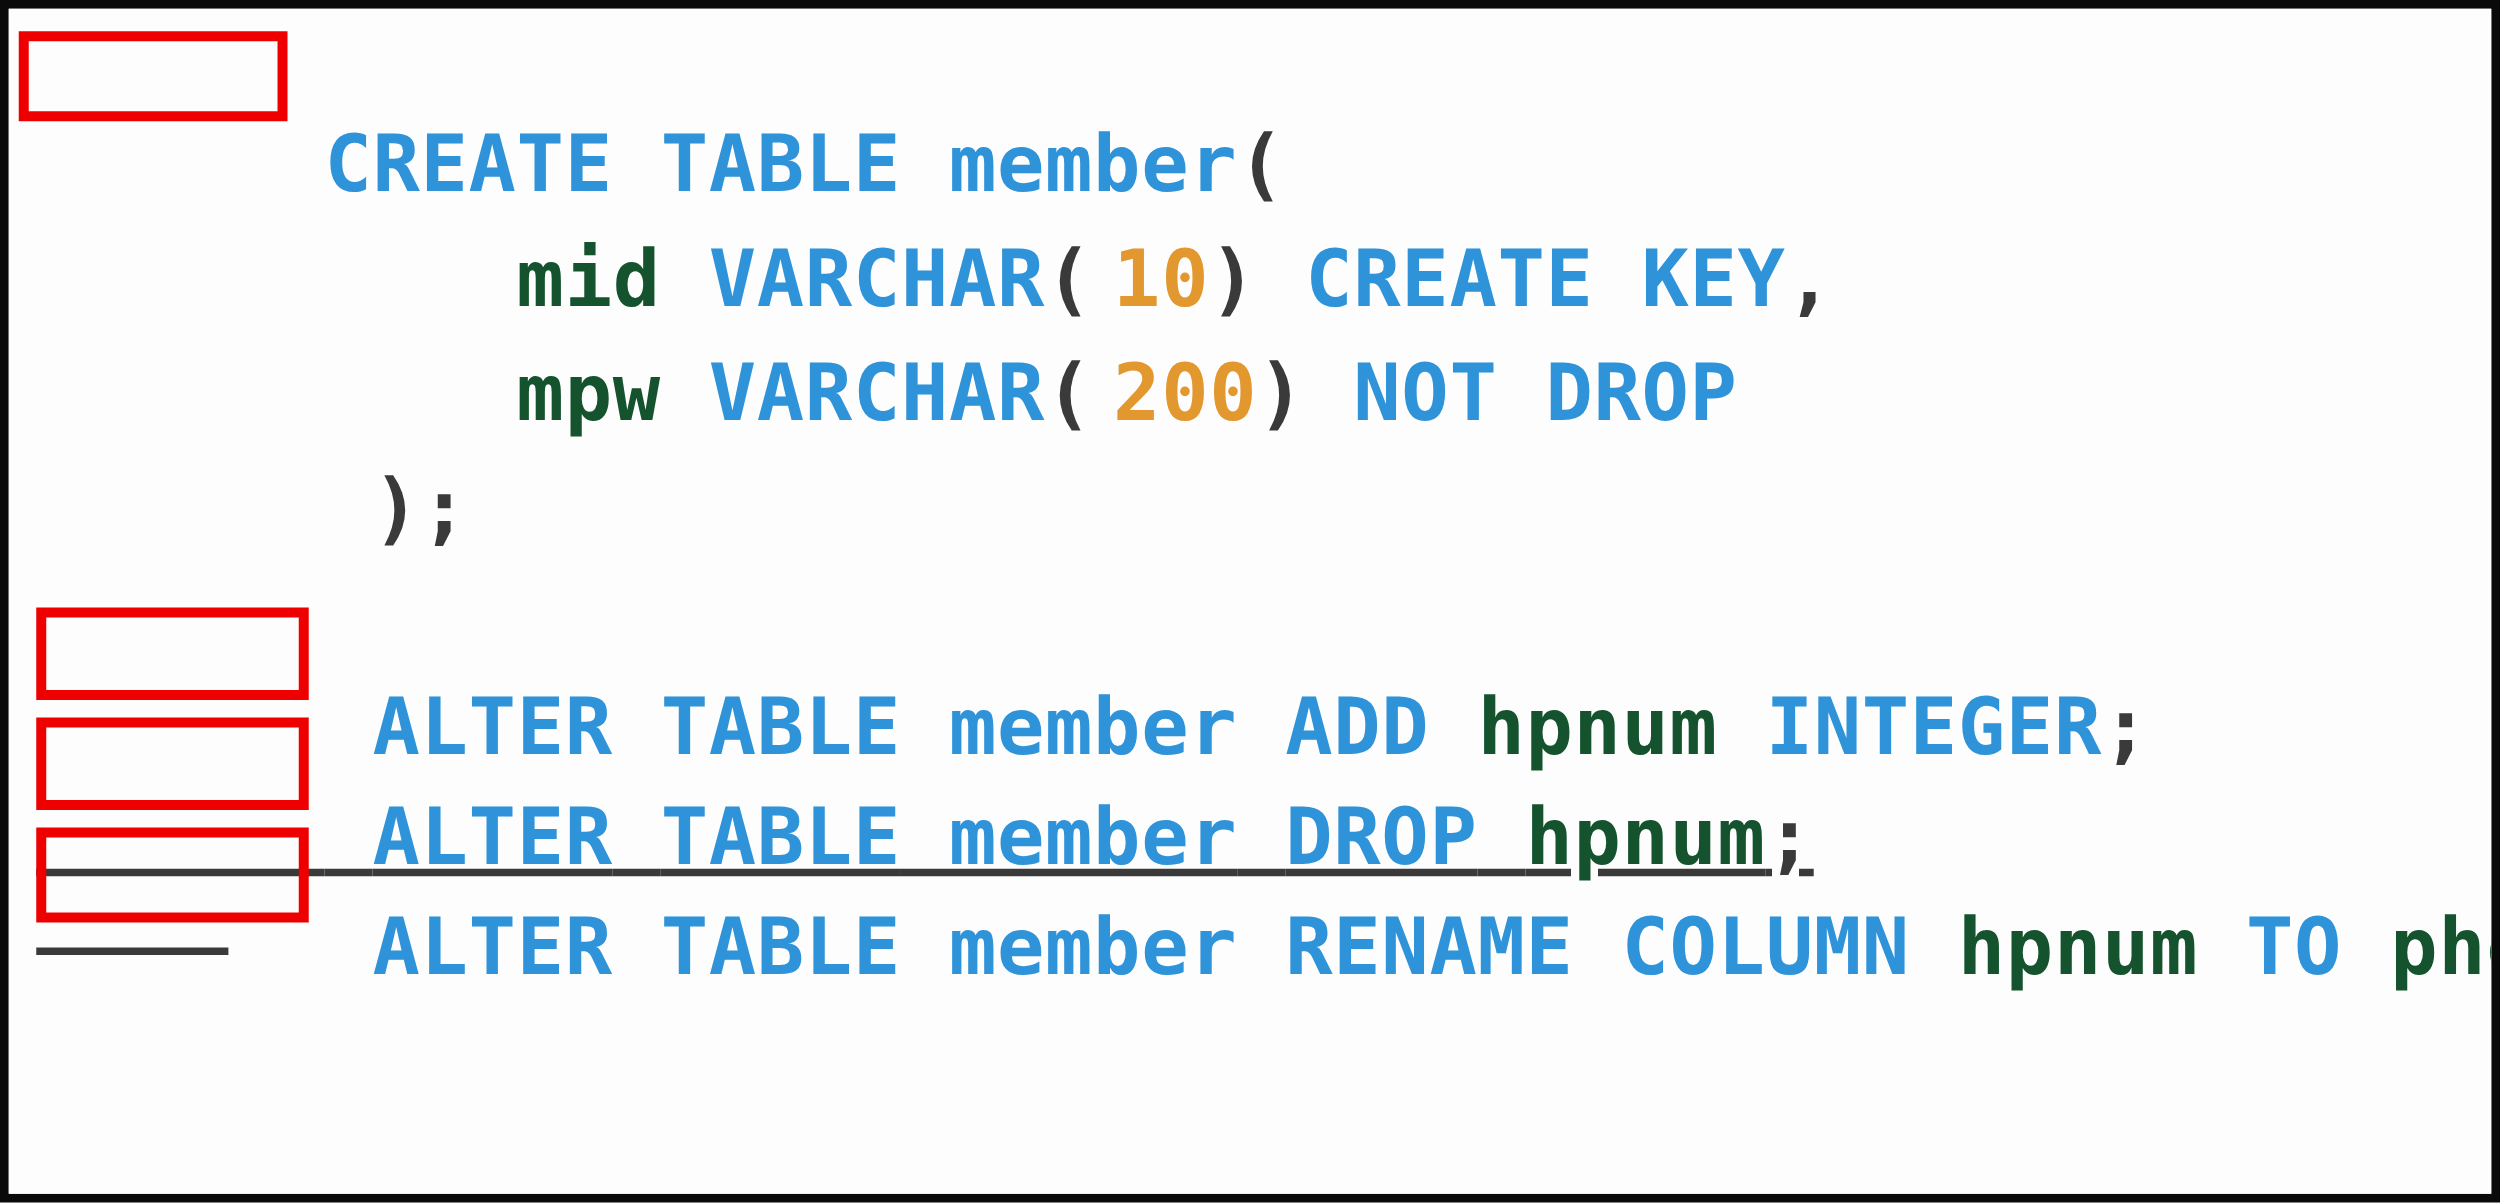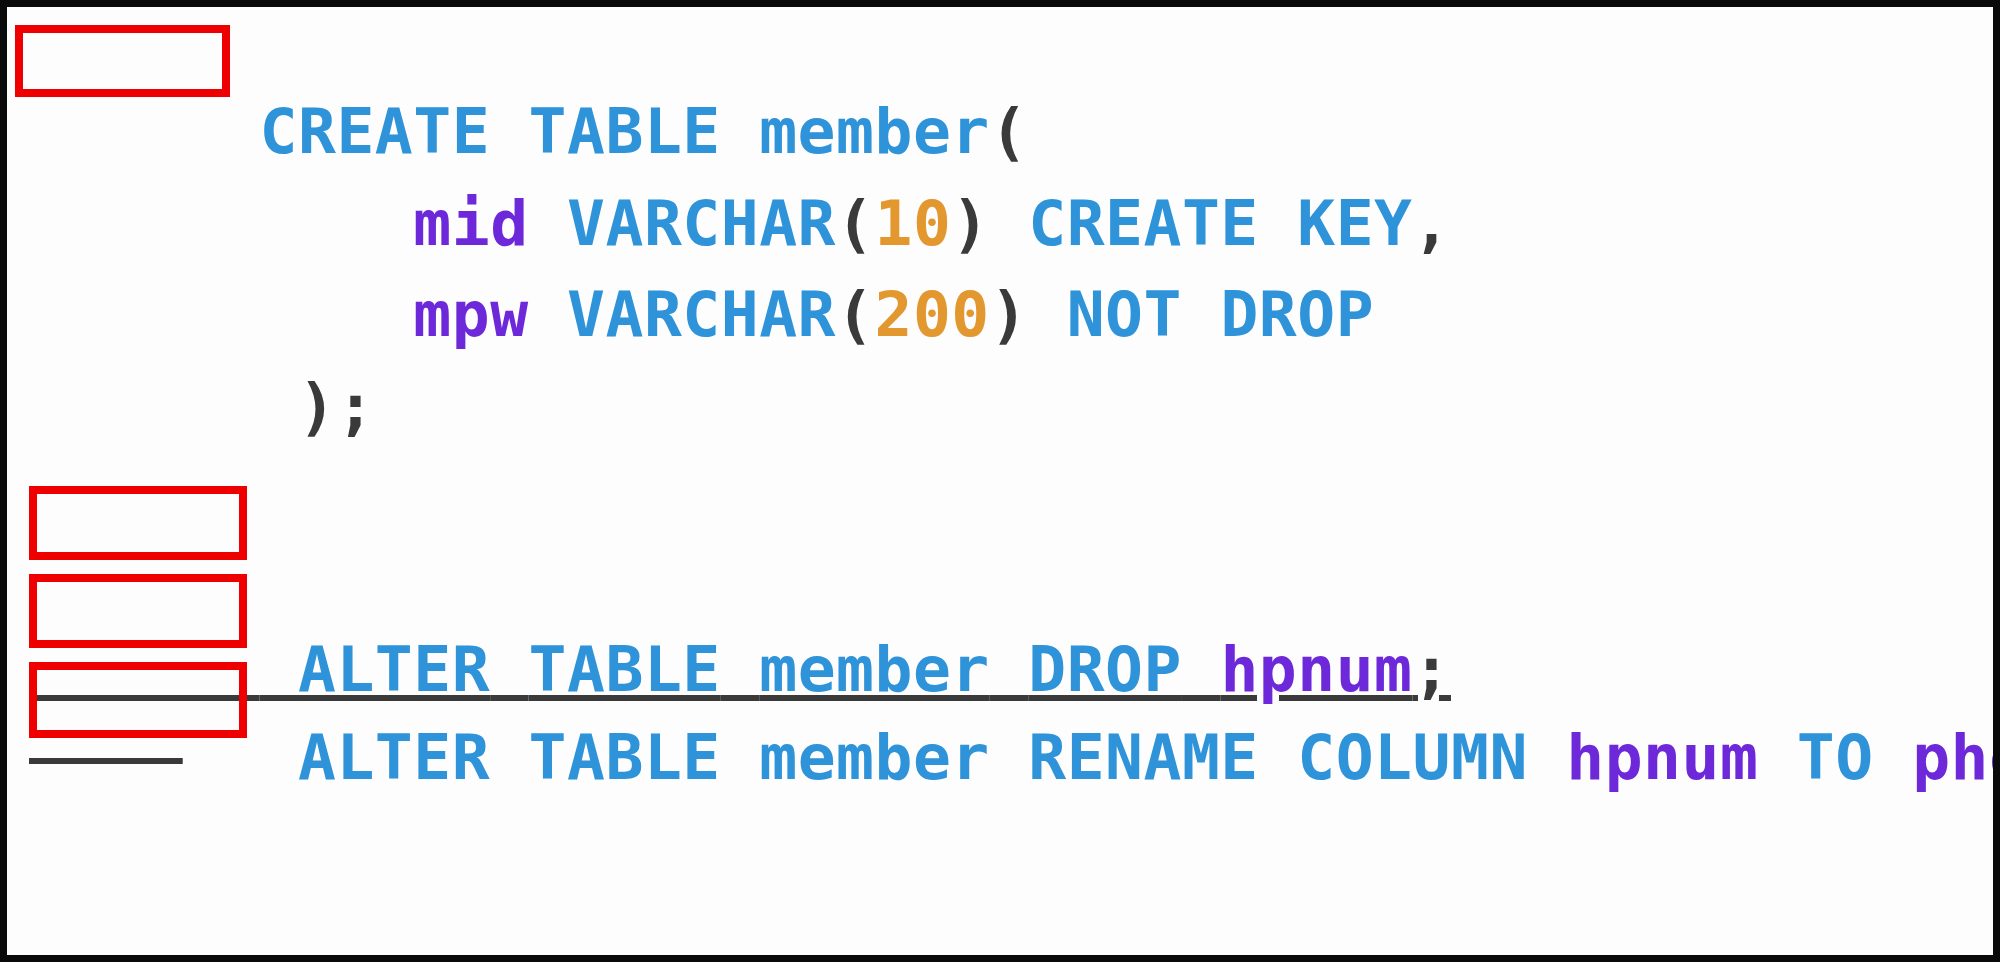"mid" .id { color: #6d28d9 -> #14532d }
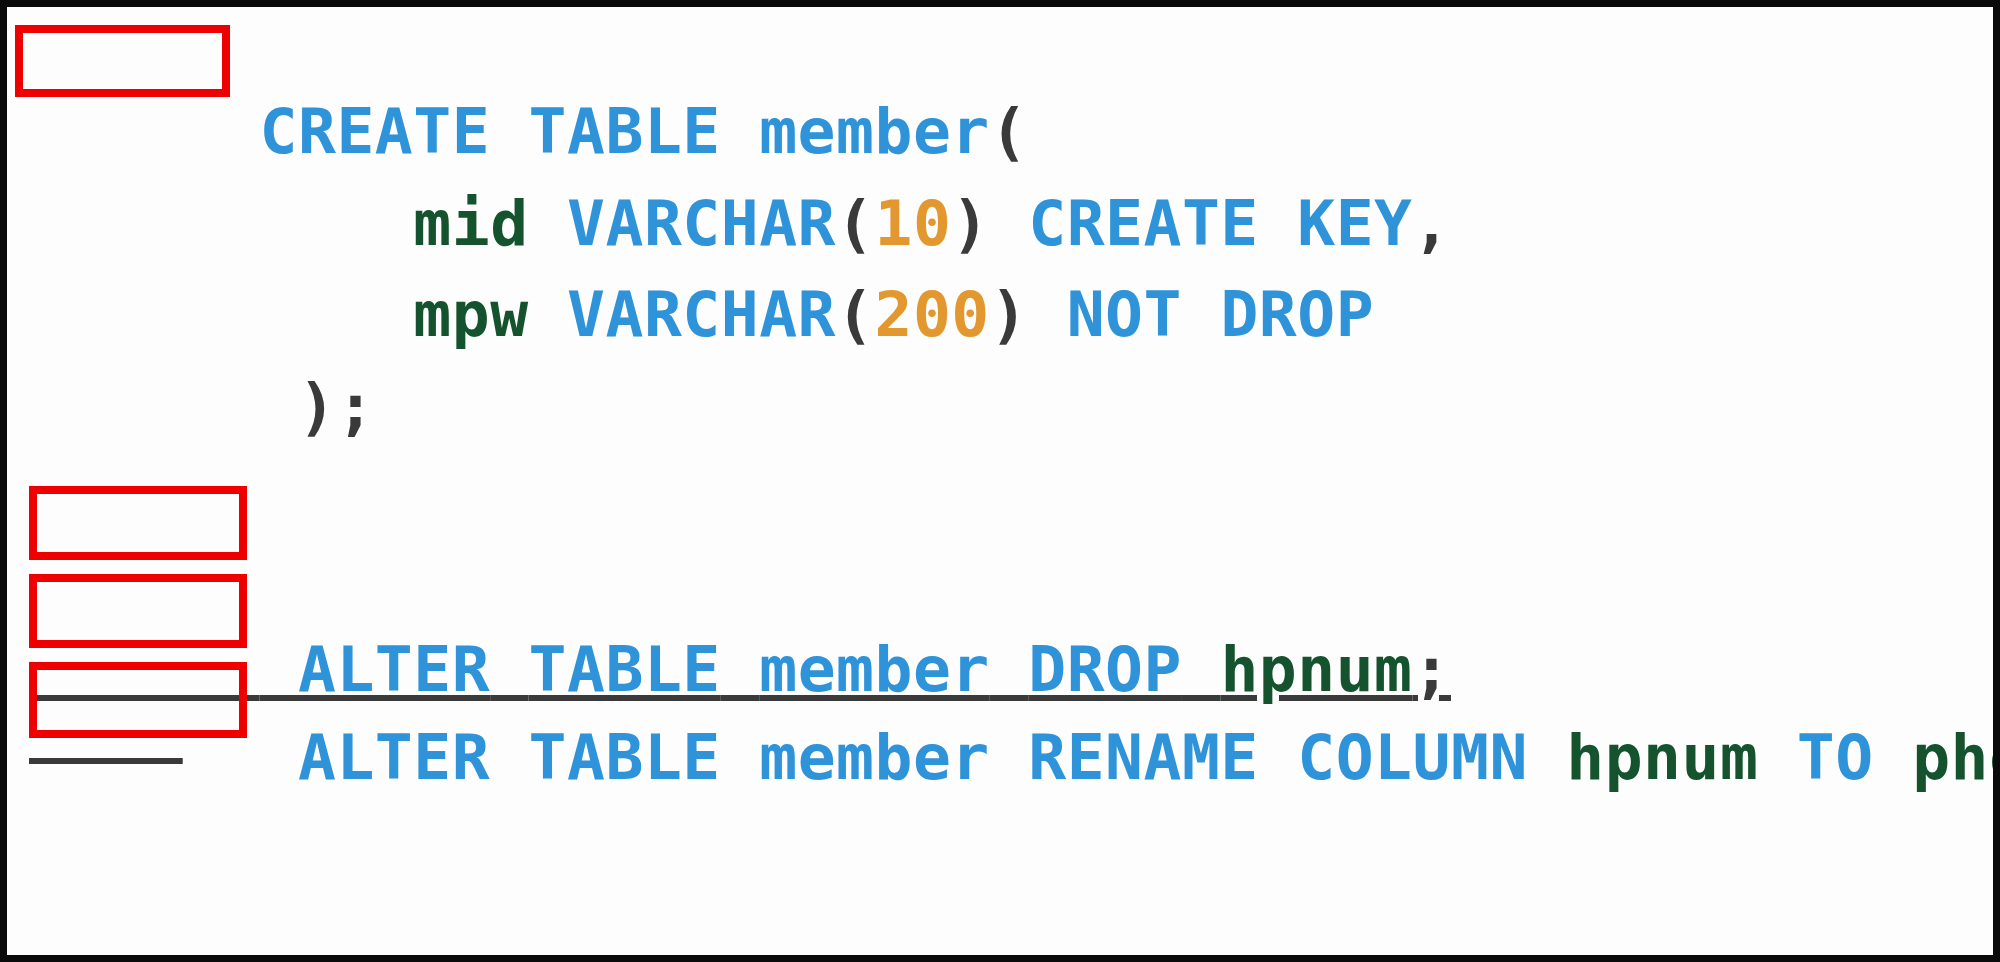"10" .num { margin-left: none -> 16px }
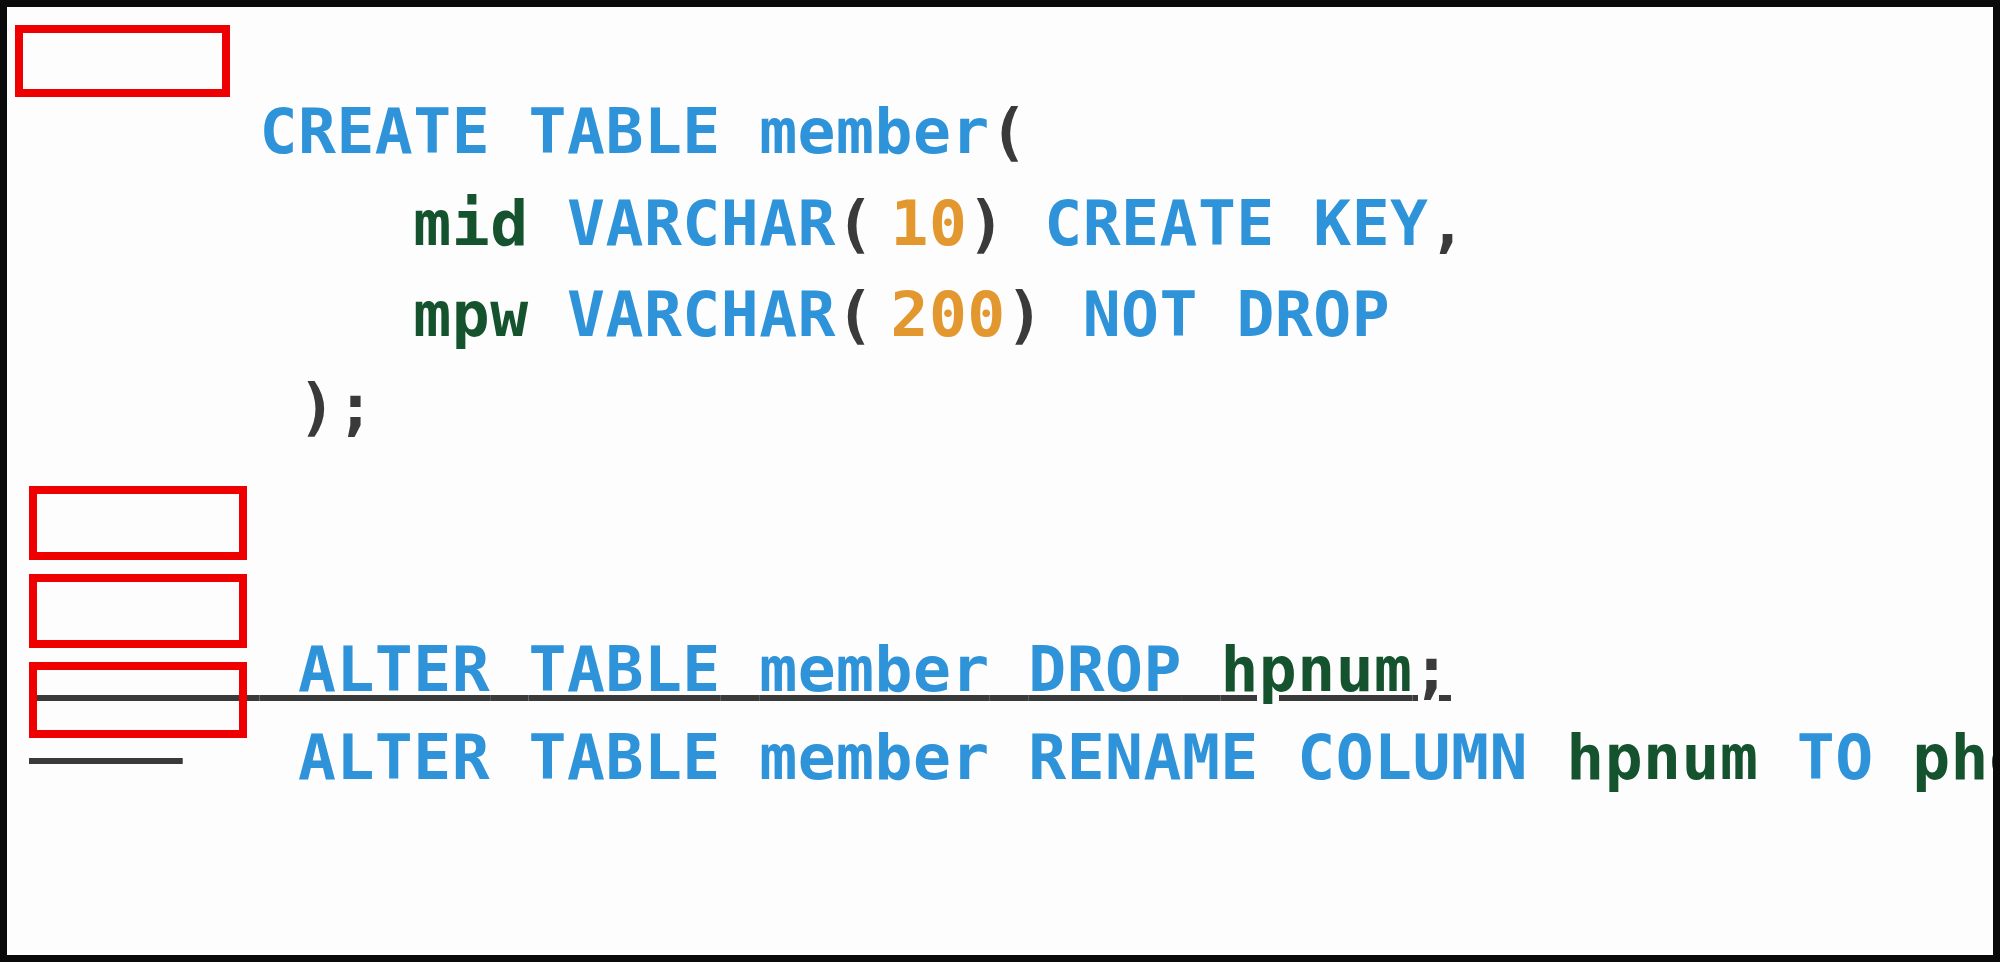"ALTER TABLE member ADD hpnum" div.code-line { html: none -> <div> <span> </span><span>ALTER</span><span> </span><span>TABLE</span><span> </span><span>member</span><span> </span><span>ADD</span><span> </span><span>hpnum</span><span> </span><span>INTEGER</span><span>;</span> </div> }
